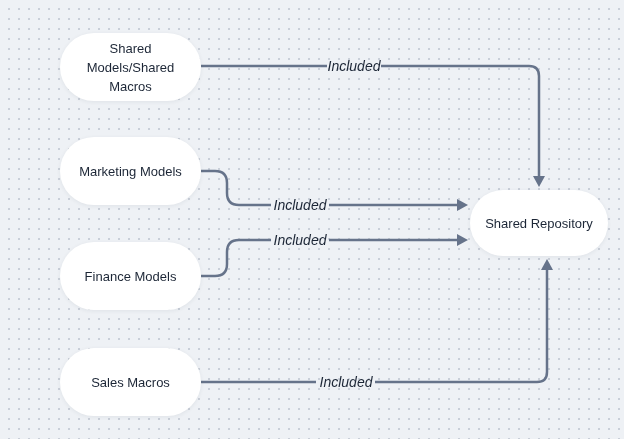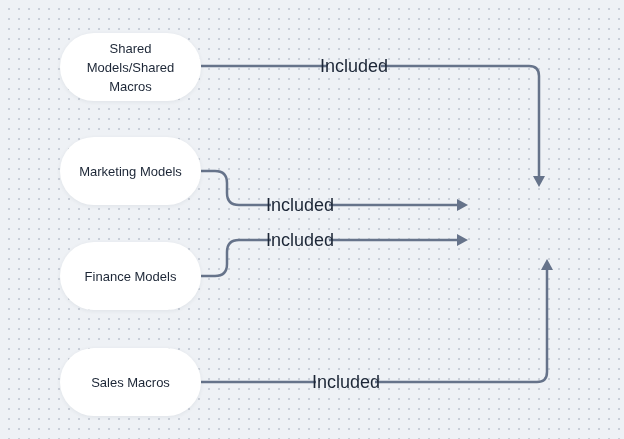"Included" .edge-label { font-size: 18px -> 14px; font-style: none -> italic }
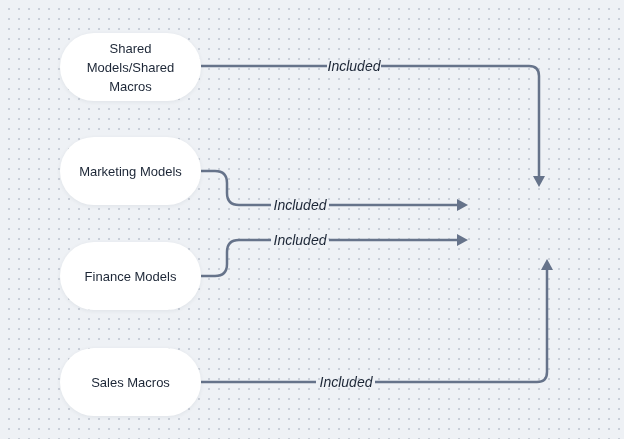"Shared Repository" div.node { html: none -> <div> <span>Shared Repository</span> </div> }
